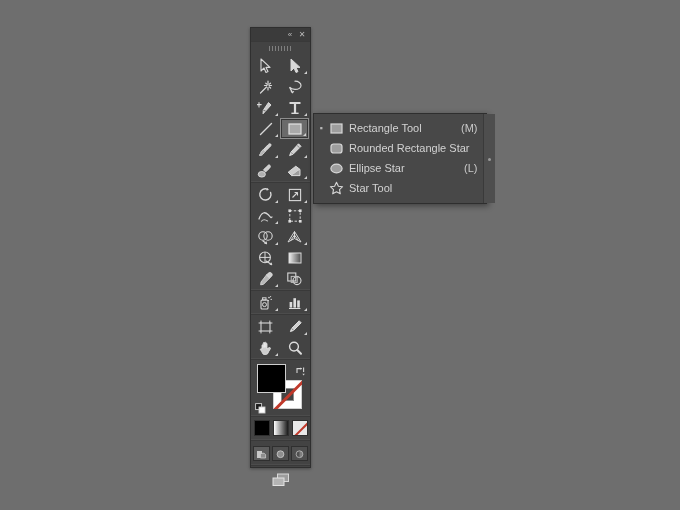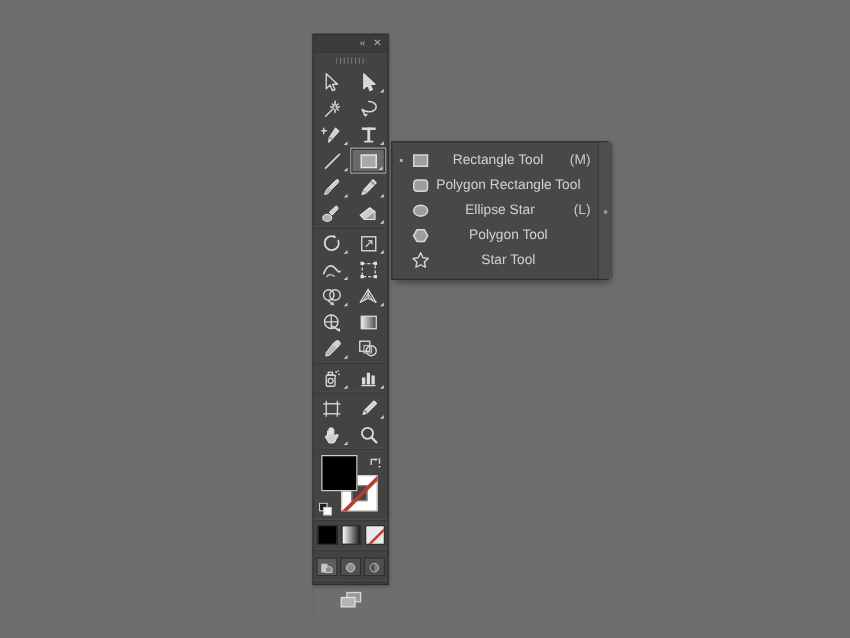"Rectangle Tool" .fly-label { text-align: center -> none }
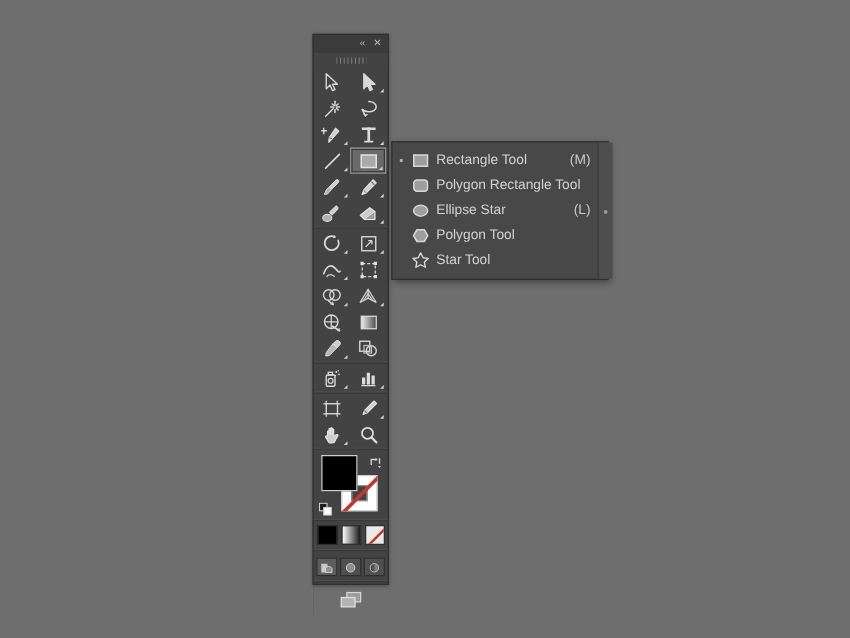"Polygon Rectangle Tool" span.fly-label { text: Polygon Rectangle Tool -> Rounded Rectangle Star }
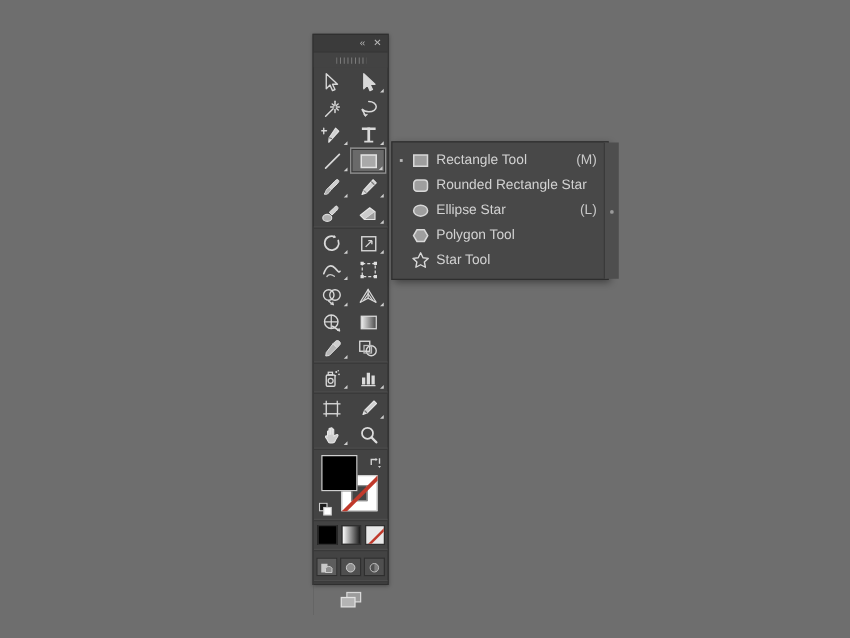"Polygon Tool" div.fly-item { html: <div> <span></span> <span> <svg> <path></path> </svg> </span> <span>Polygon Tool</span> <span></span> </div> -> none }
